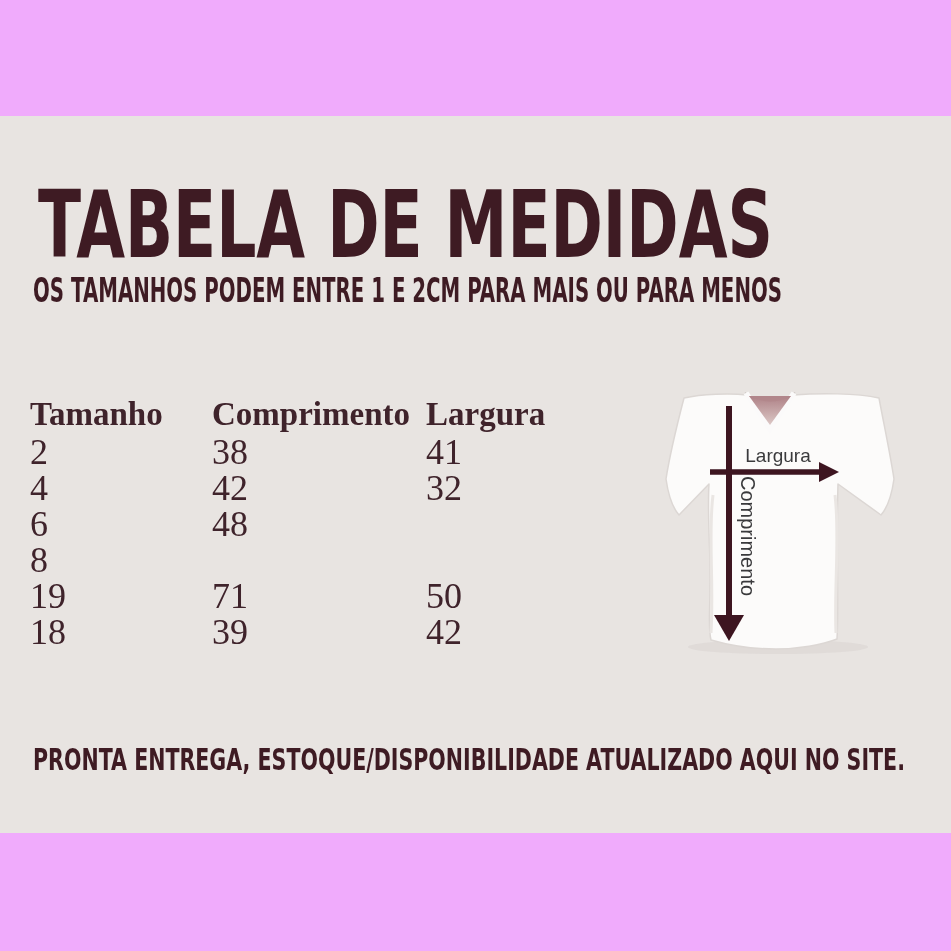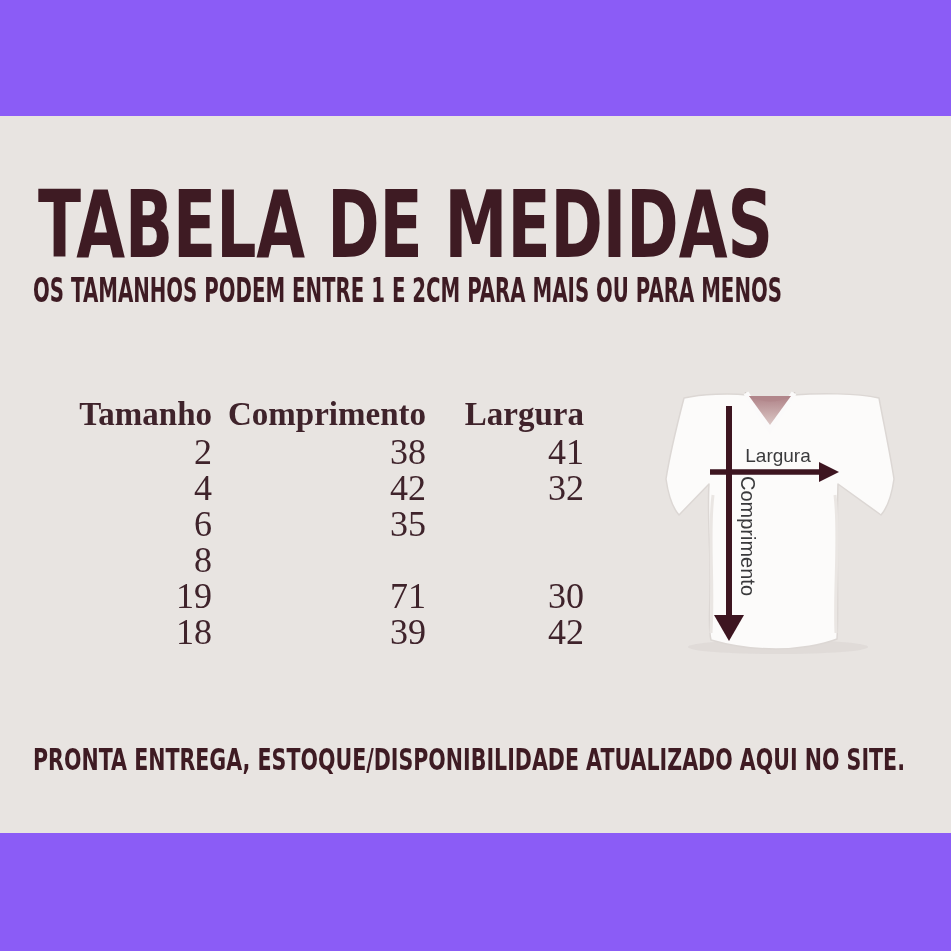"TABELA DE MEDIDAS" .page { background: #8b5cf6 -> #f0abfc }
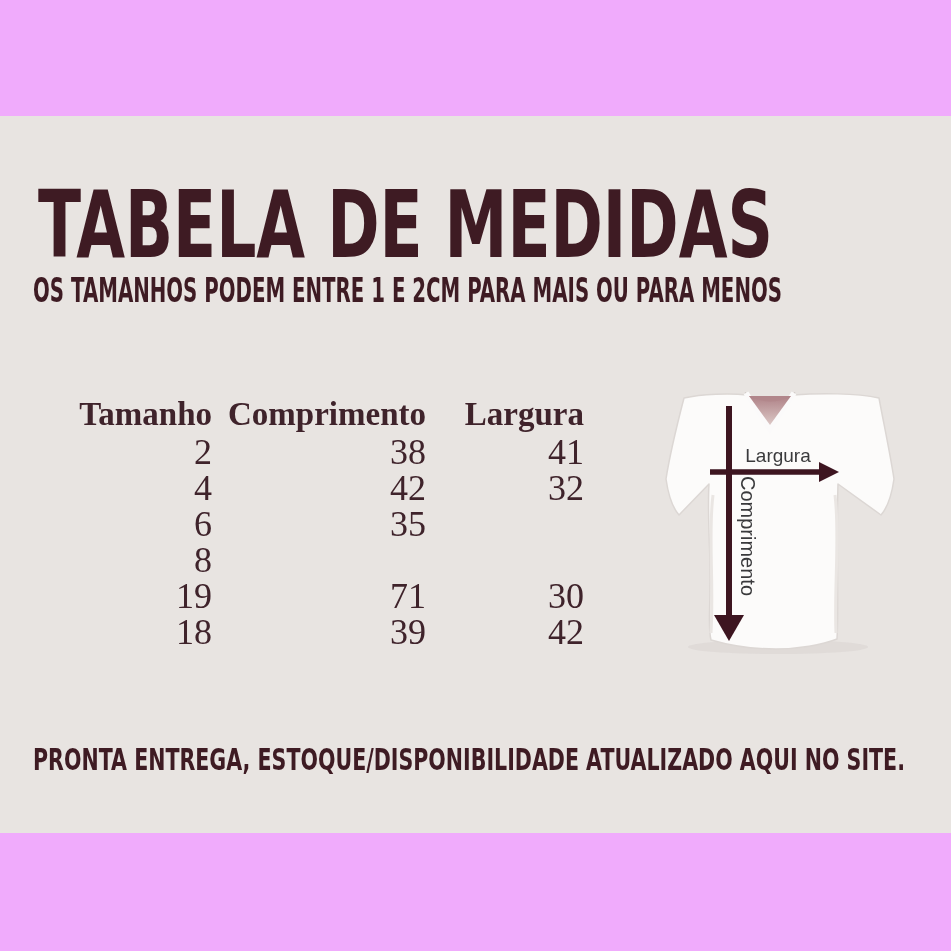"Tamanho" .size-table { text-align: right -> left }
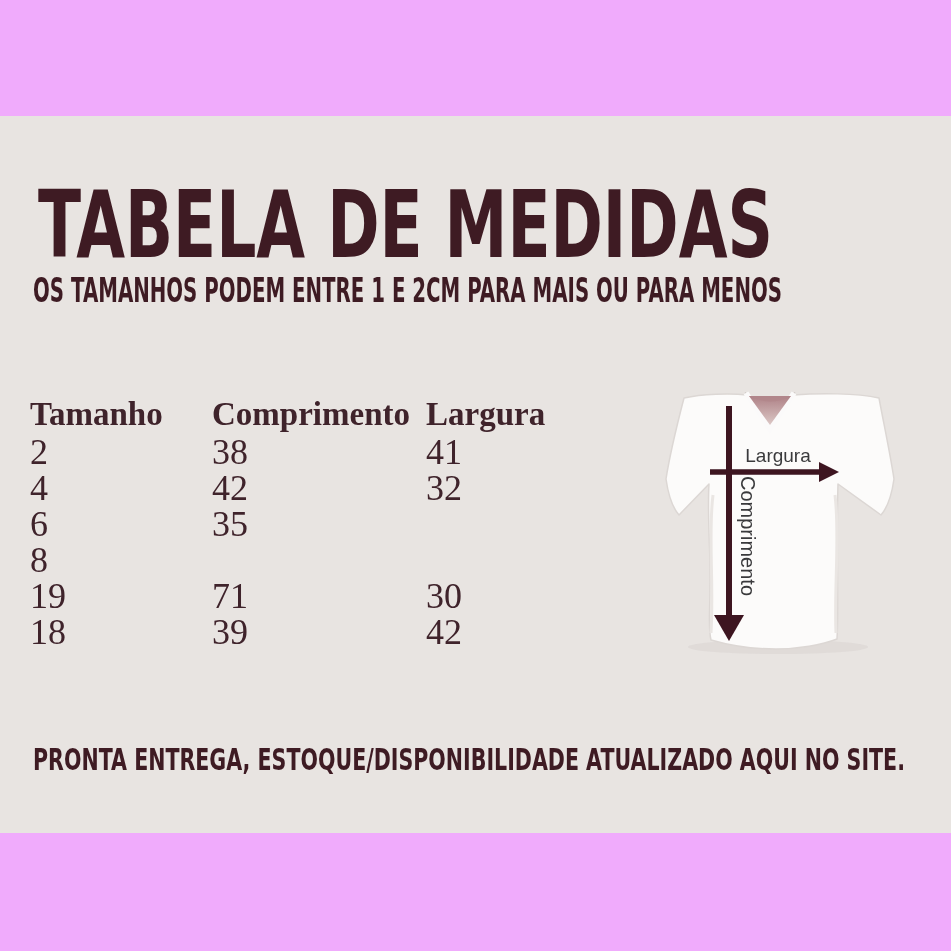"35" div { text: 35 -> 48 }
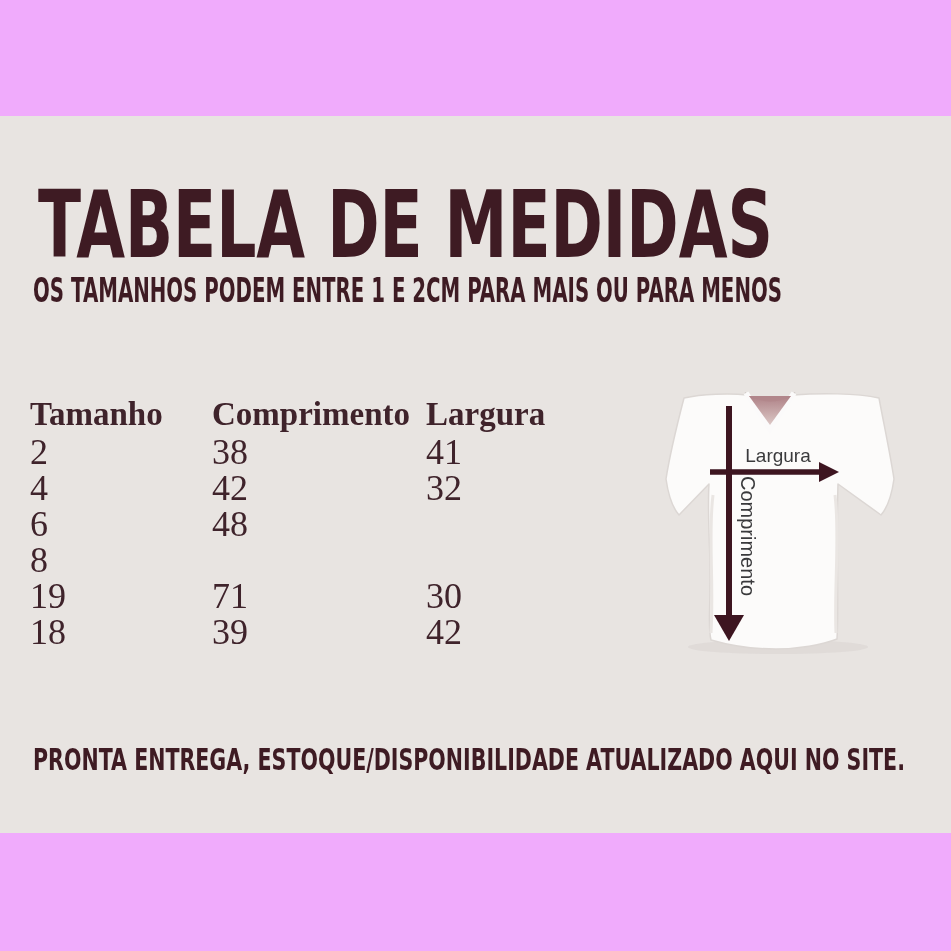"30" div { text: 30 -> 50 }
